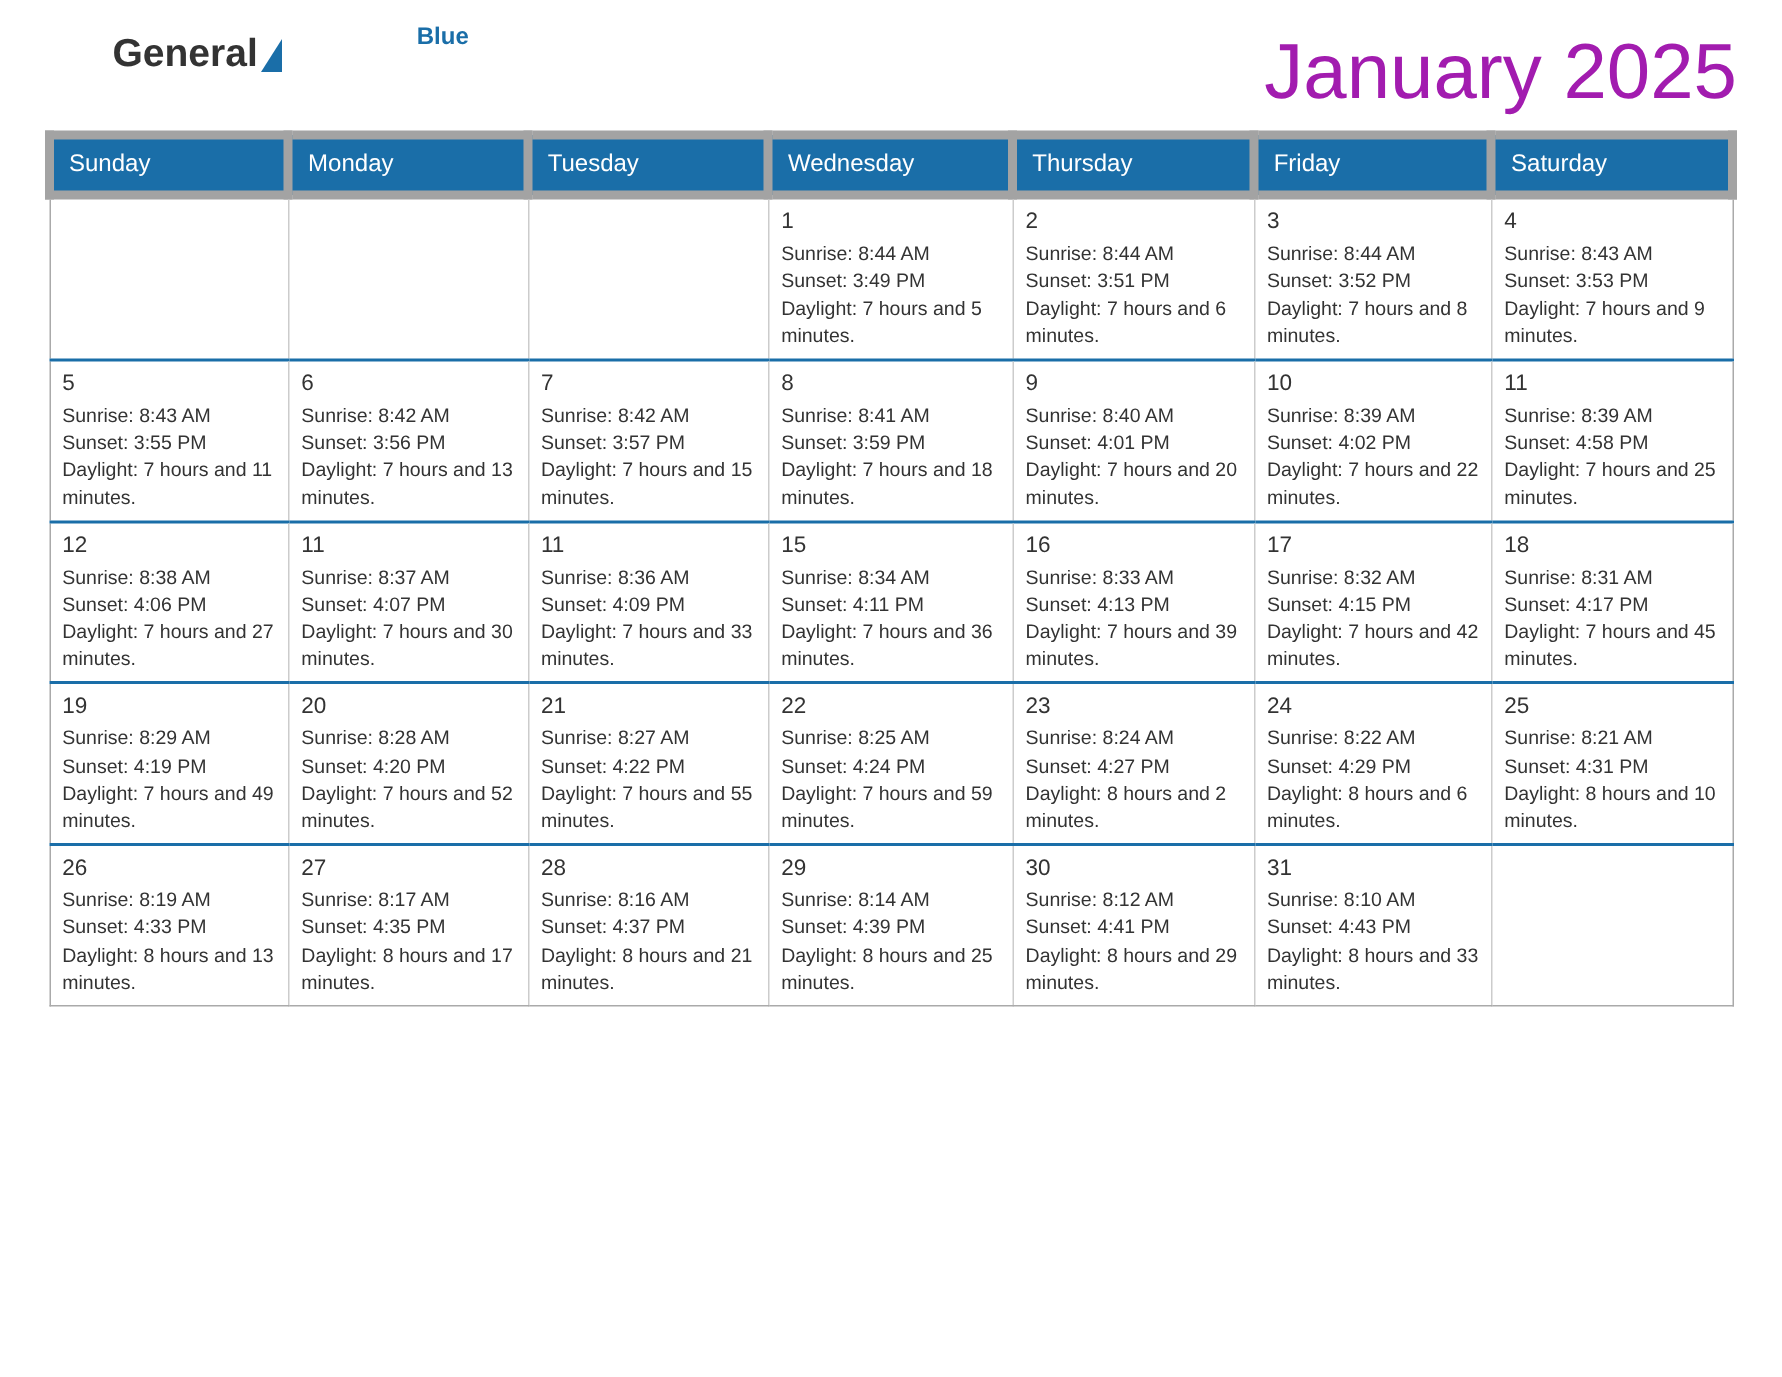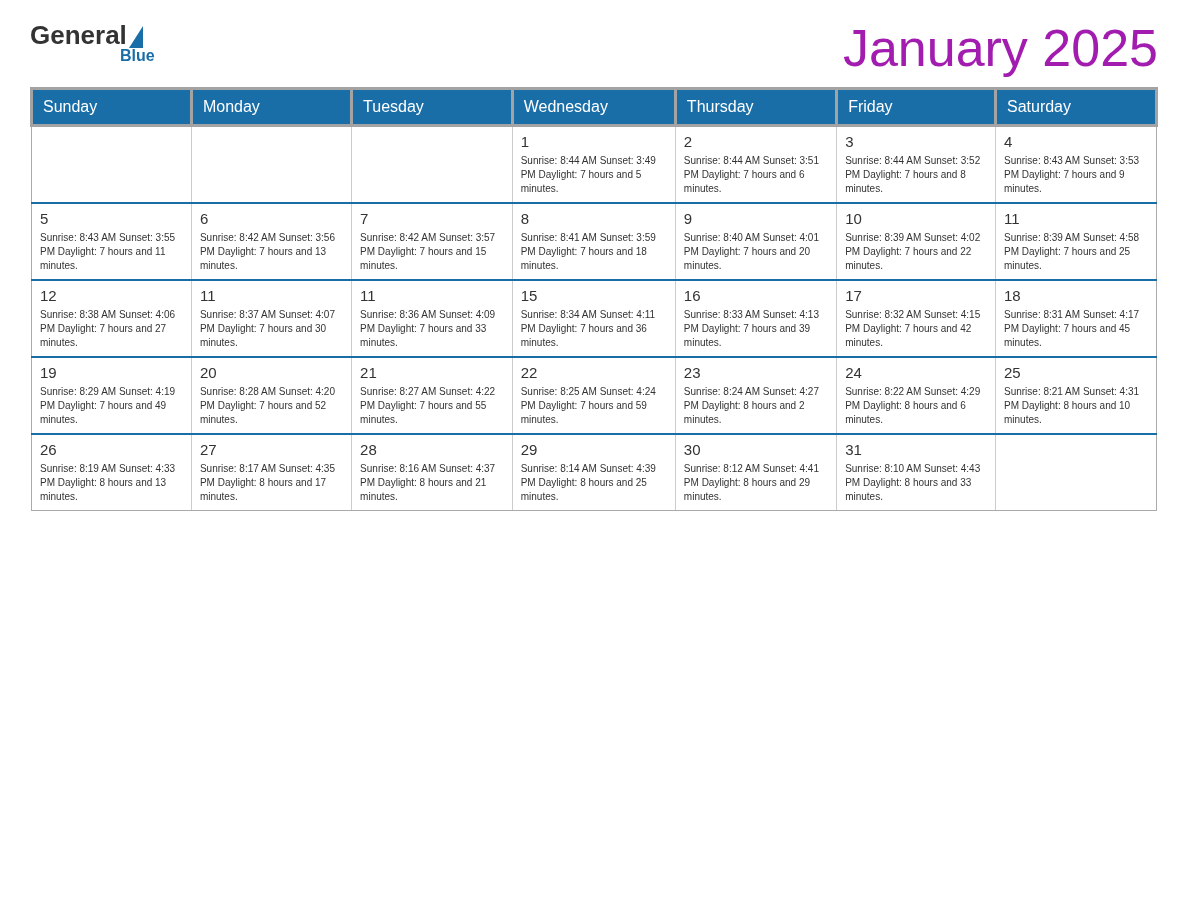"General" .logo-wrapper { flex-direction: column -> row; margin-left: none -> 45px }
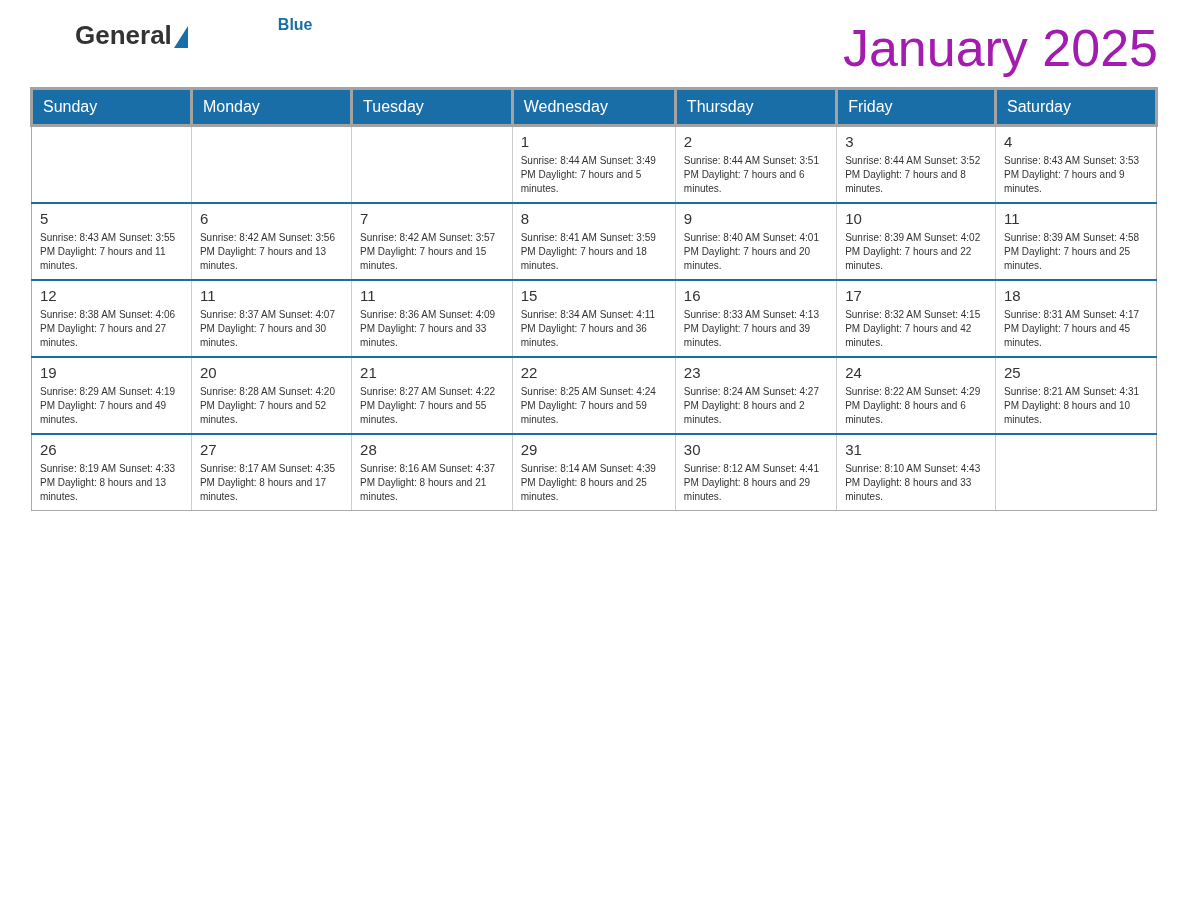"Sunday" .calendar th { border: 3px solid #a3a3a3 -> 6px solid #a3a3a3 }
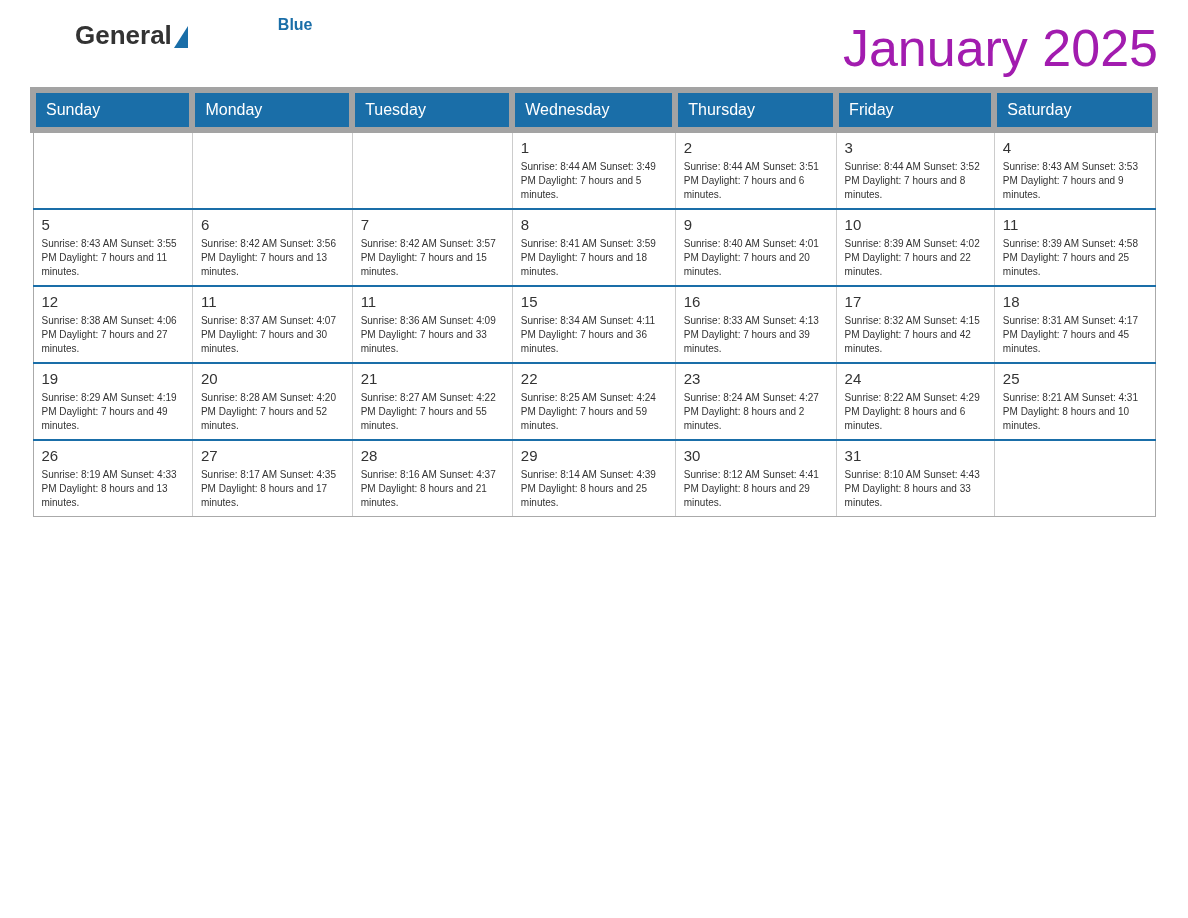"Sunrise: 8:44 AM Sunset: 3:49" .day-info { font-size: 10px -> 13px }
